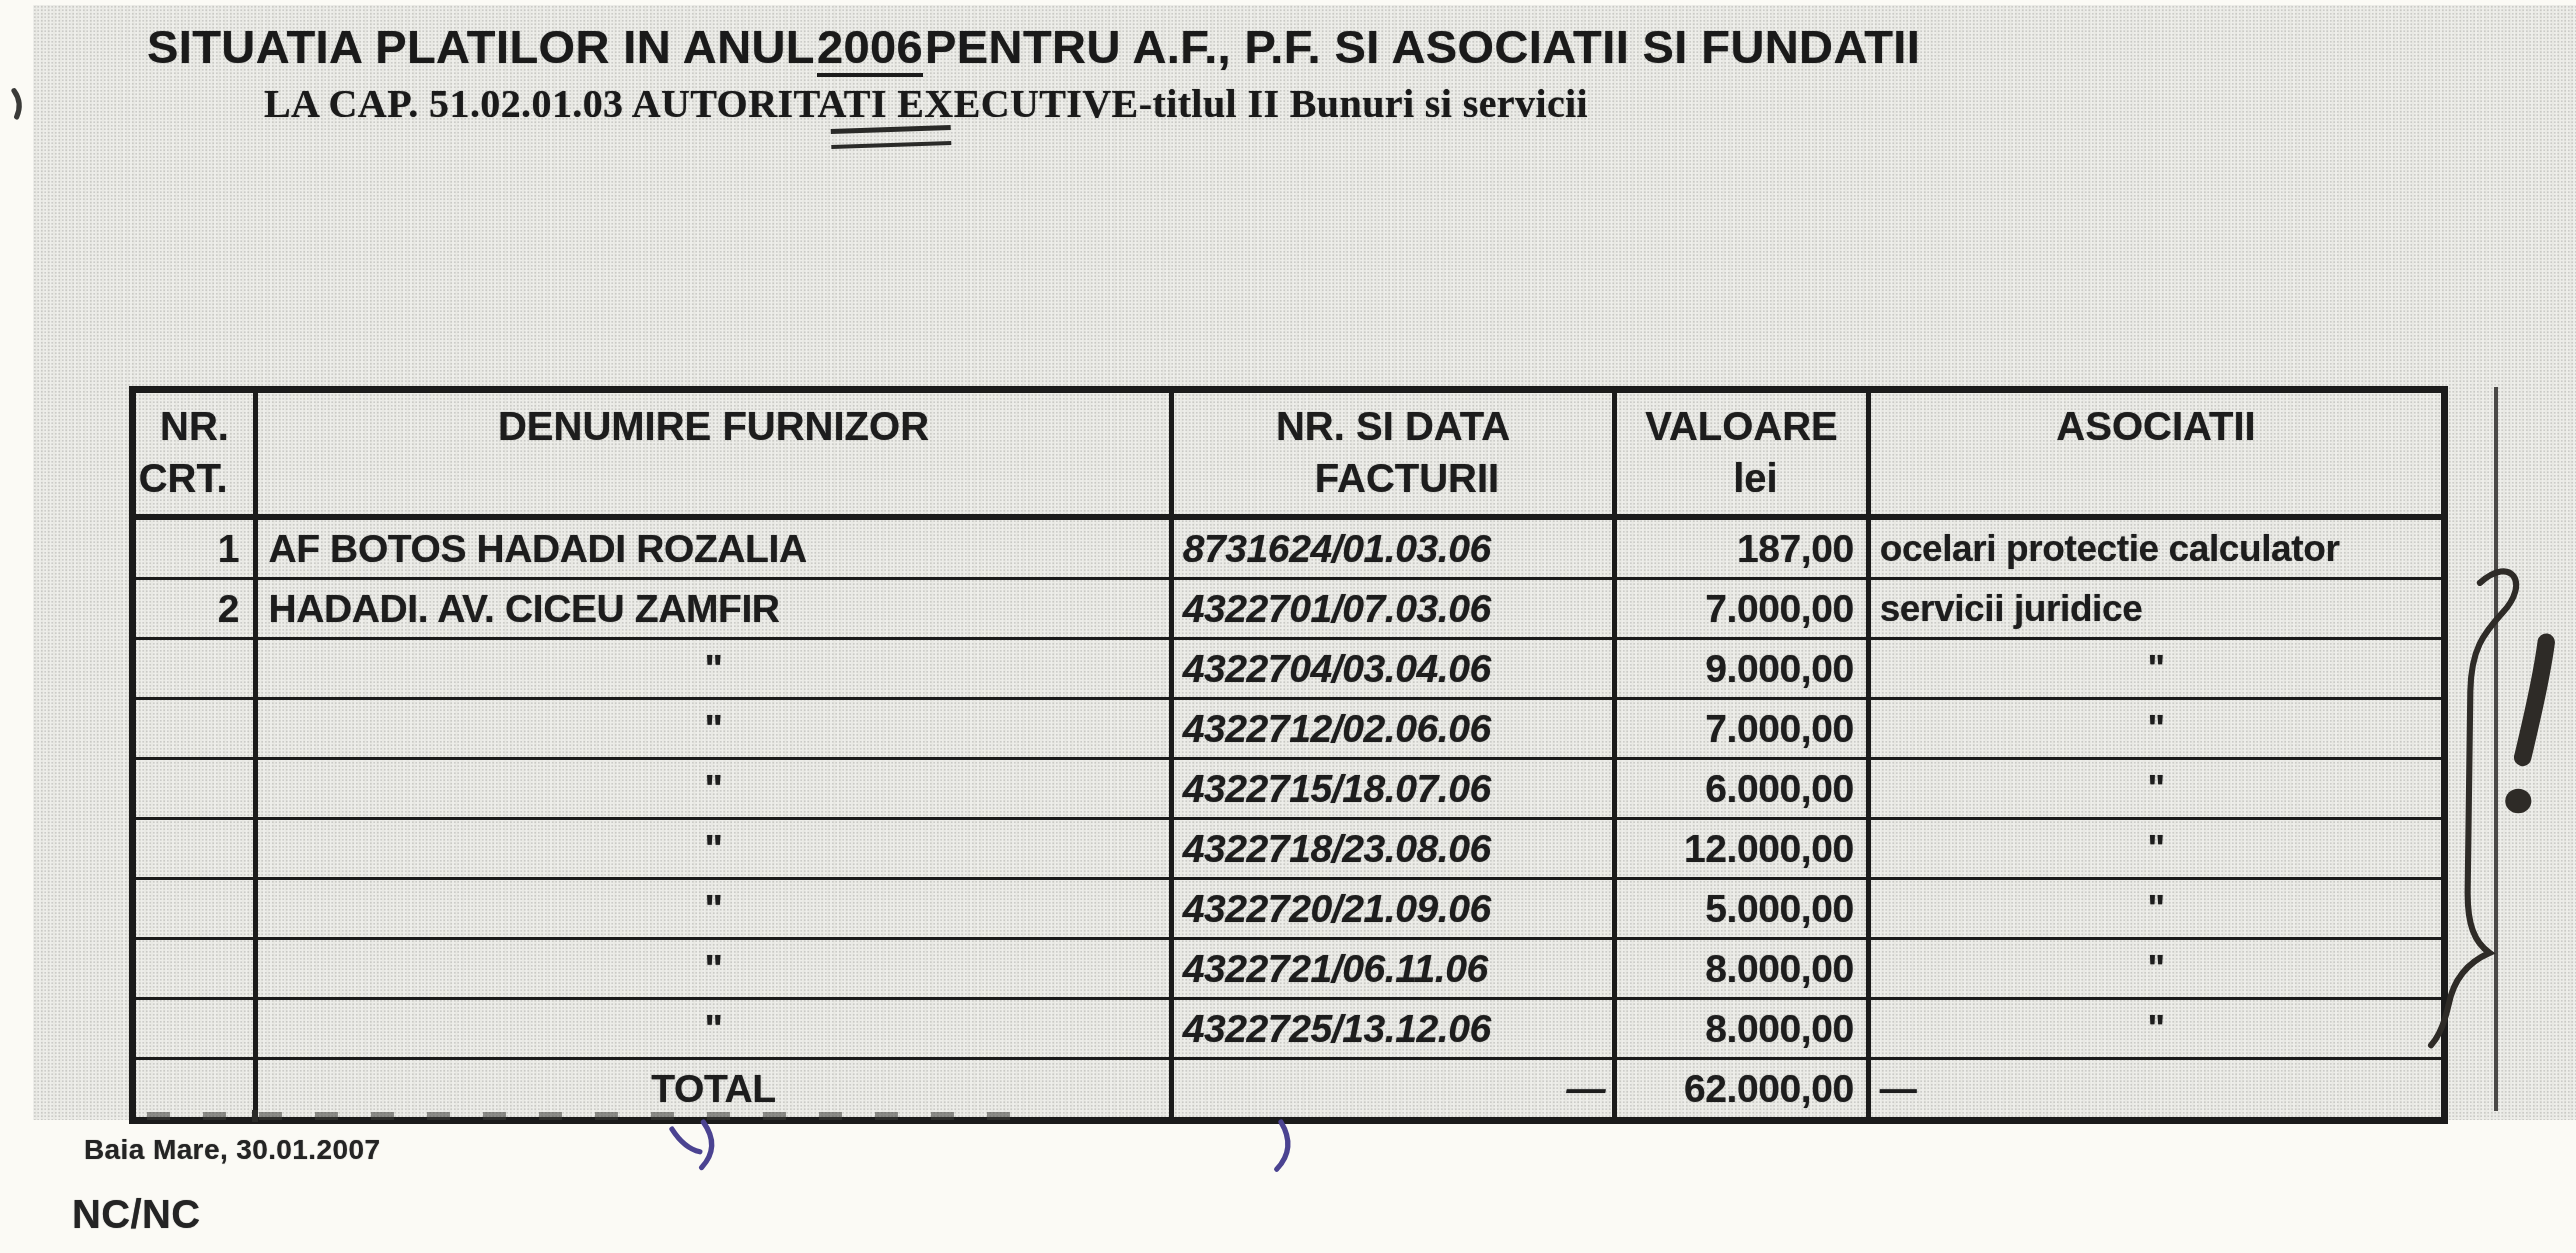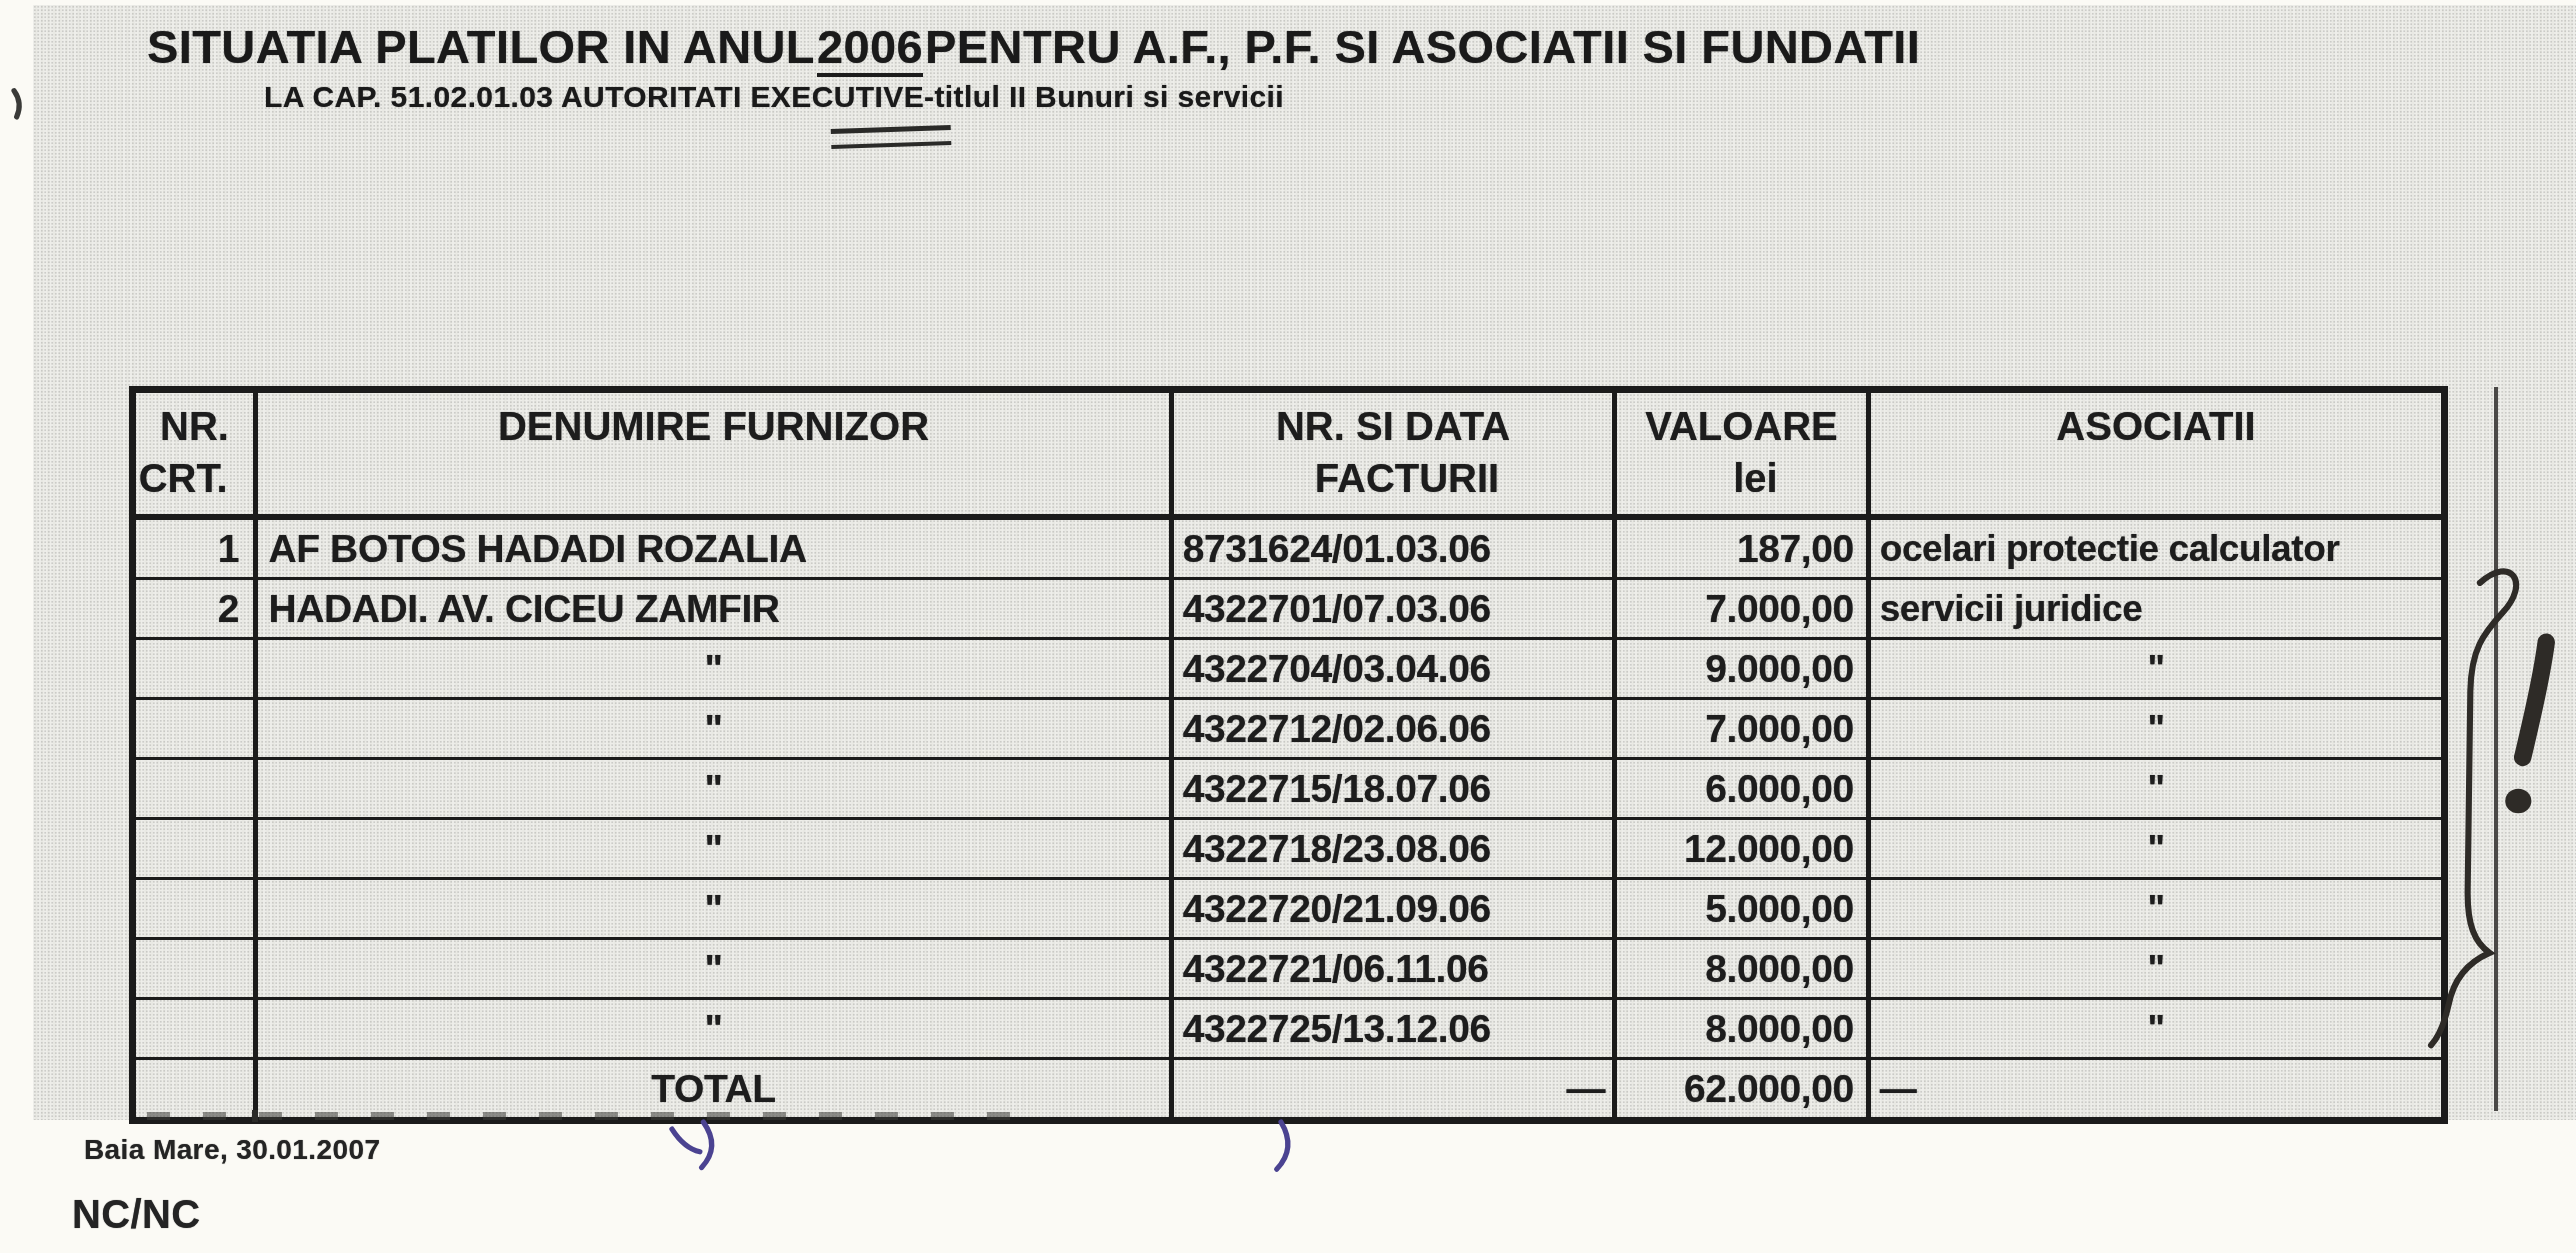"LA CAP. 51.02.01.03 AUTORITATI" .title-line2 { font-family: none -> Liberation Serif, serif; font-size: 30px -> 40px }
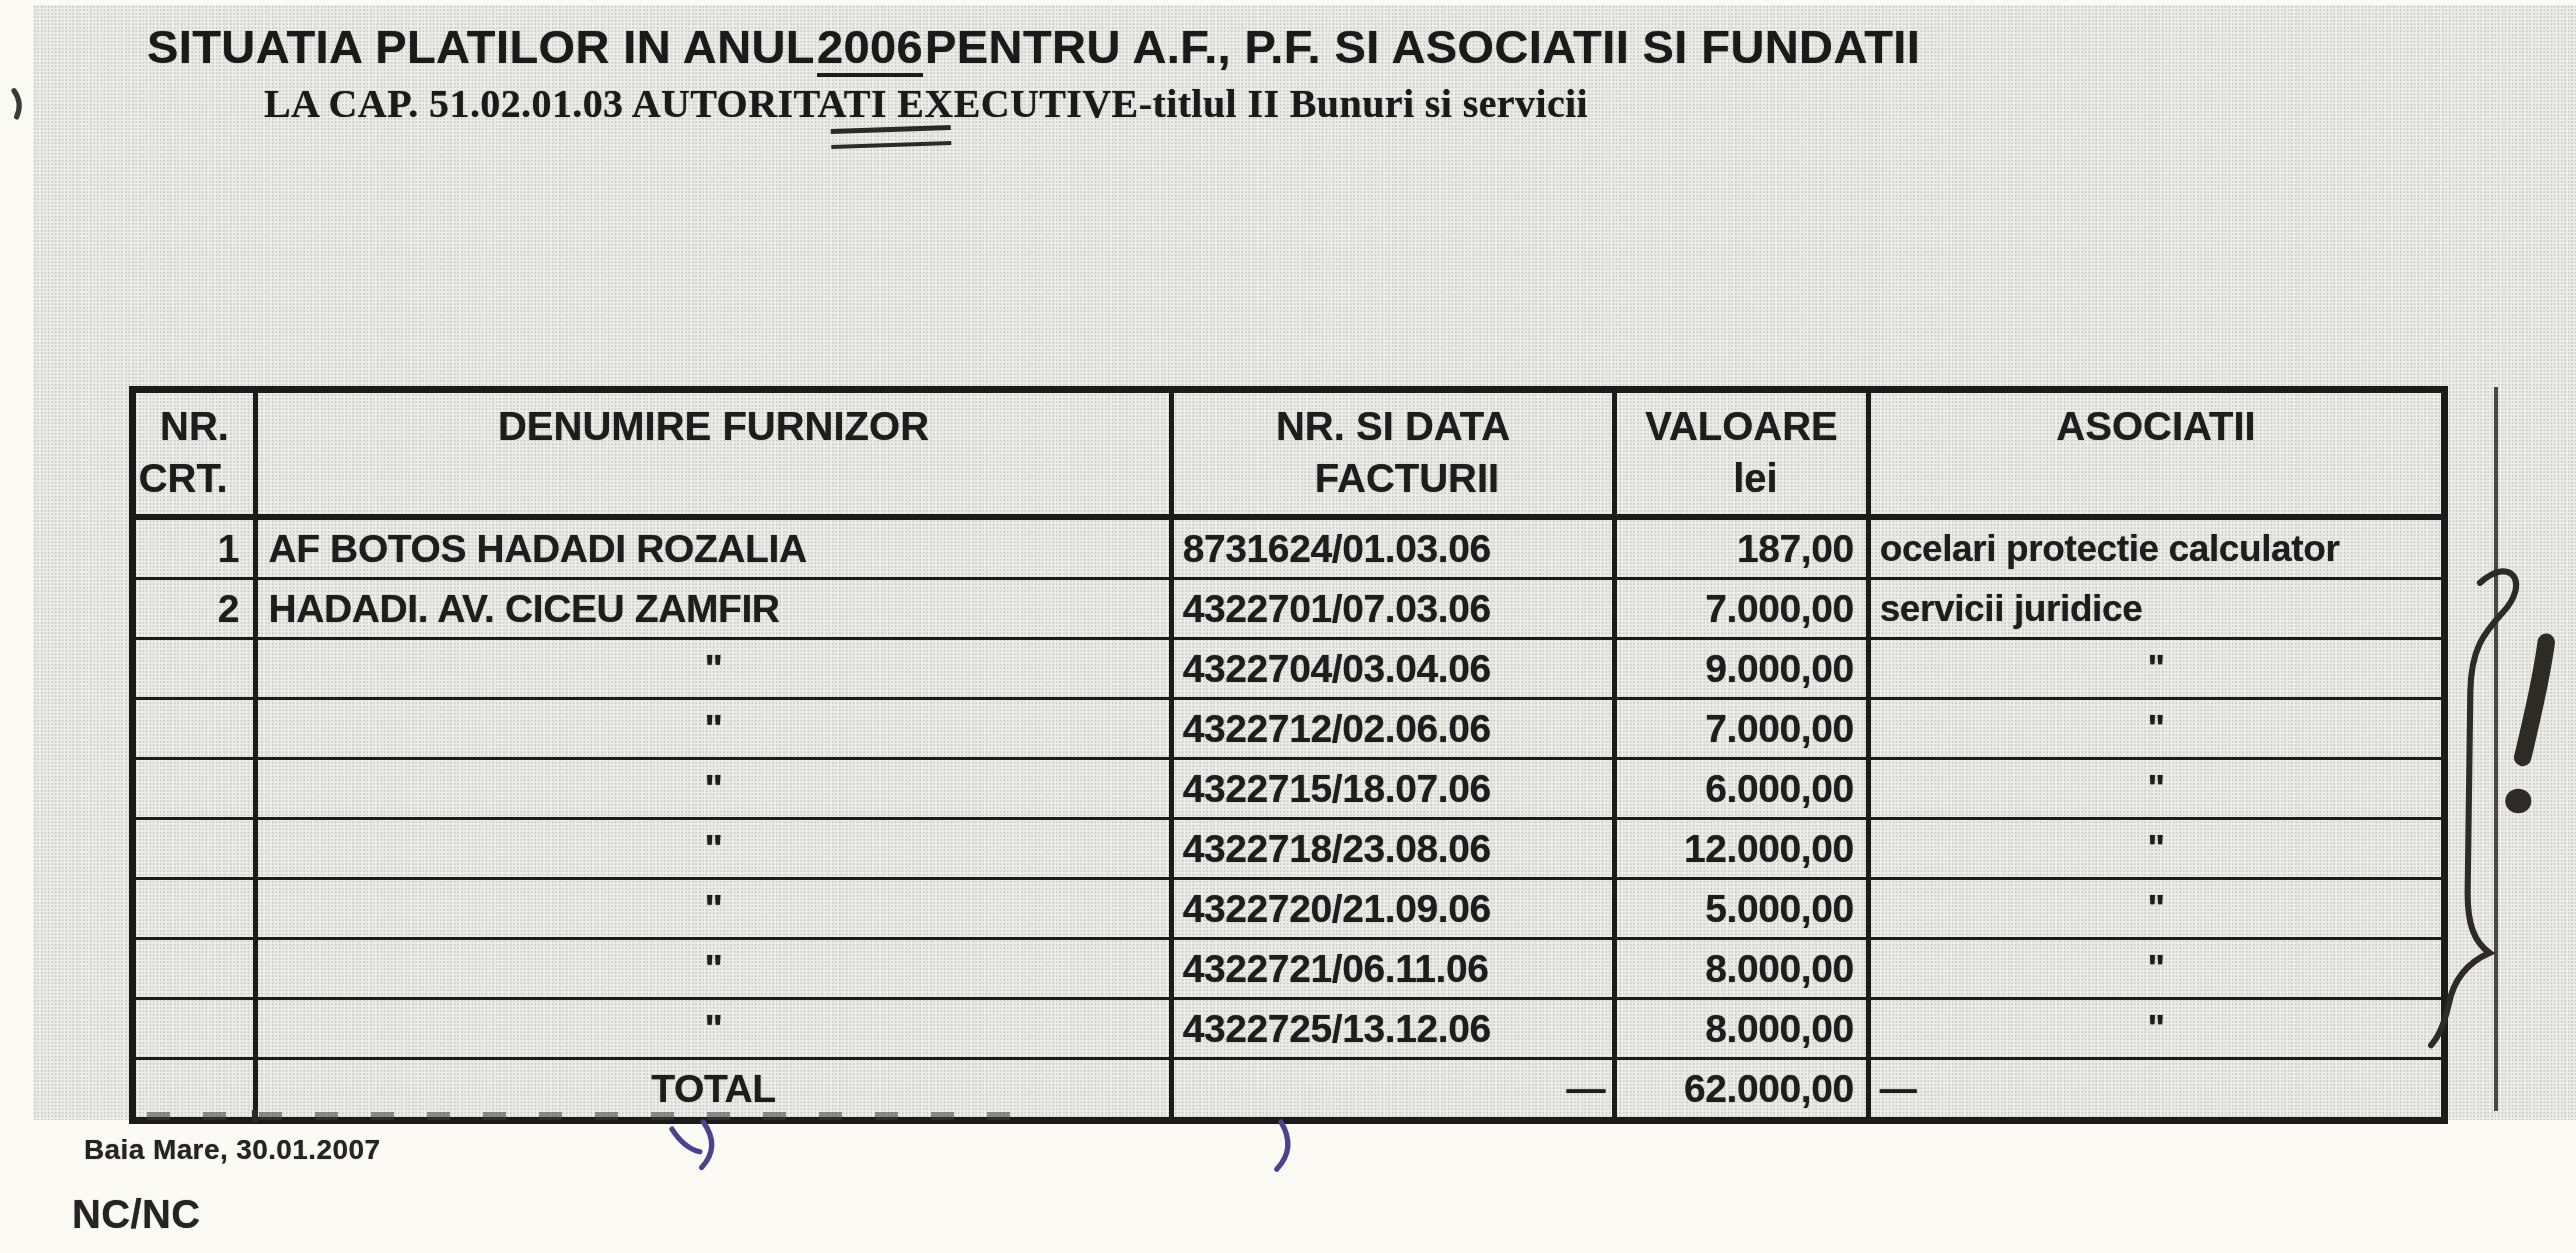"8731624/01.03.06" td.c-fac { font-style: none -> italic }
